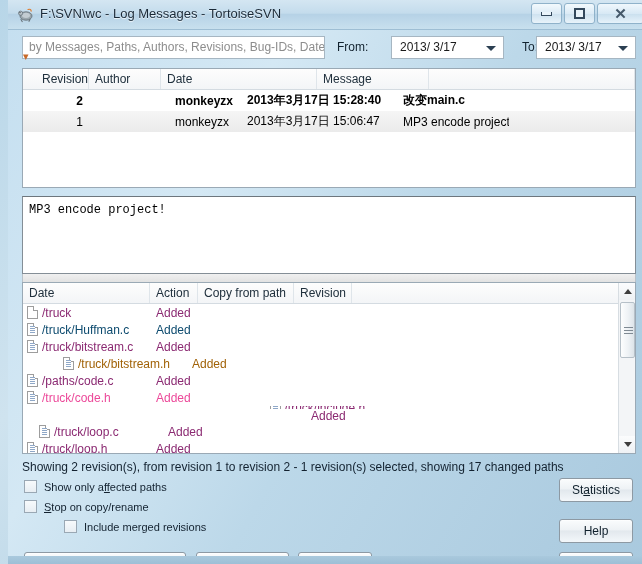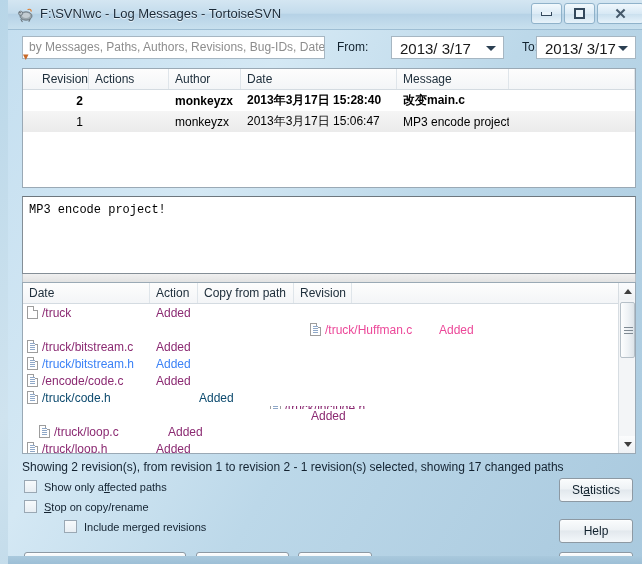"2013/ 3/17" .datebox { font-size: 15px -> 12px }
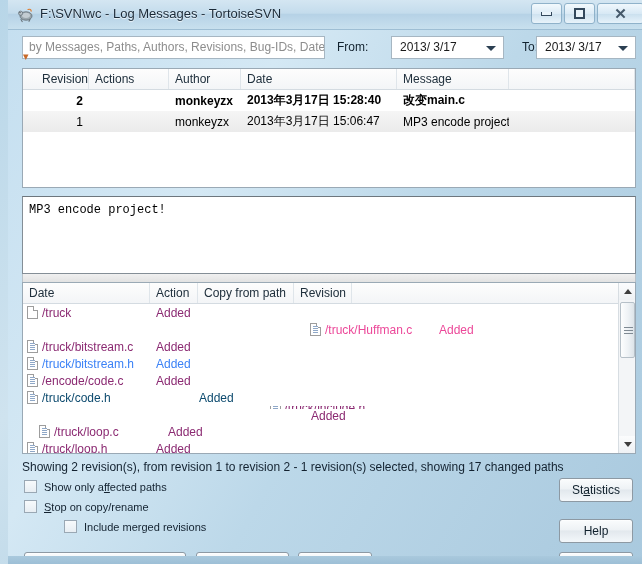"Actions" div.c-act { html: <div>Actions</div> -> none }
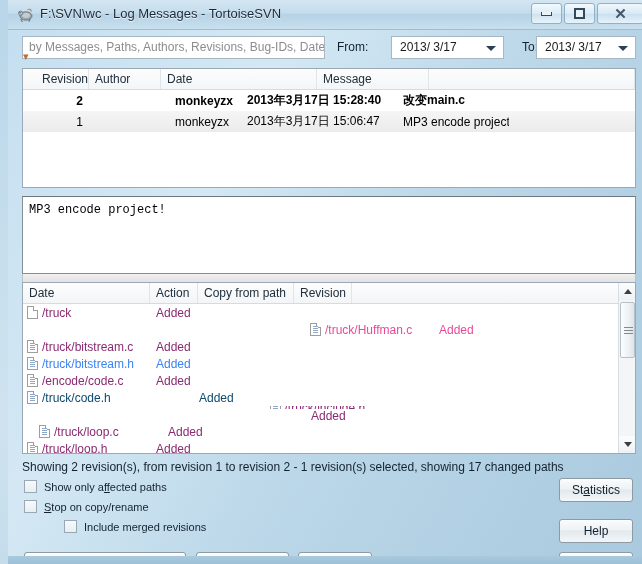"/truck/Huffman.c" div.prow { color: #ec4899 -> #0c4a6e; justify-content: flex-end -> none }
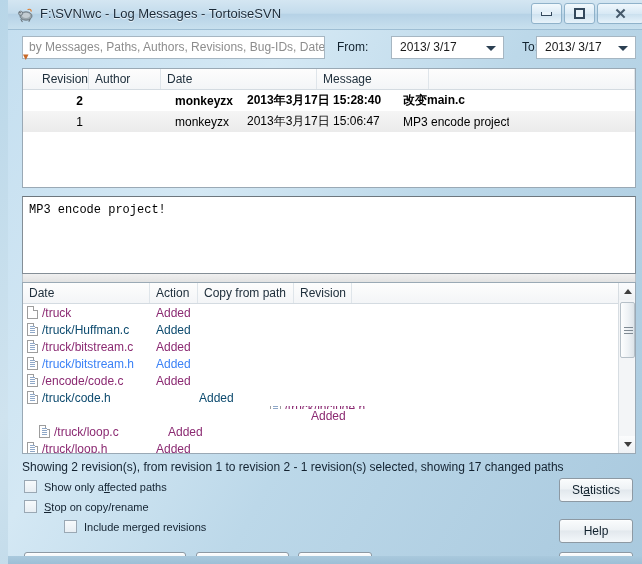"/truck/bitstream.h" div.prow { color: #3b82f6 -> #a16207; margin-left: none -> 36px }
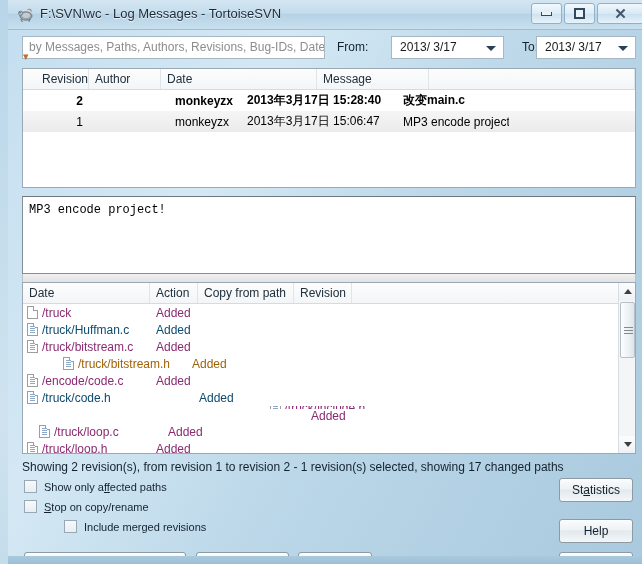"/encode/code.c" span { text: /encode/code.c -> /paths/code.c }
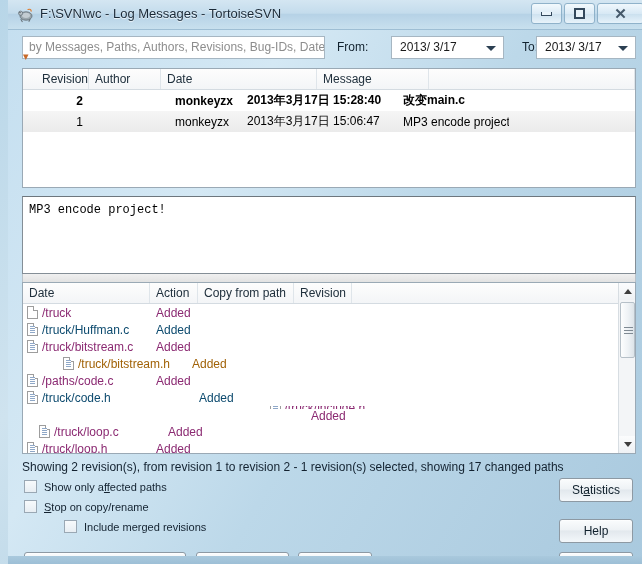"/truck/code.h" div.prow { color: #0c4a6e -> #ec4899; gap: 43px -> none }
